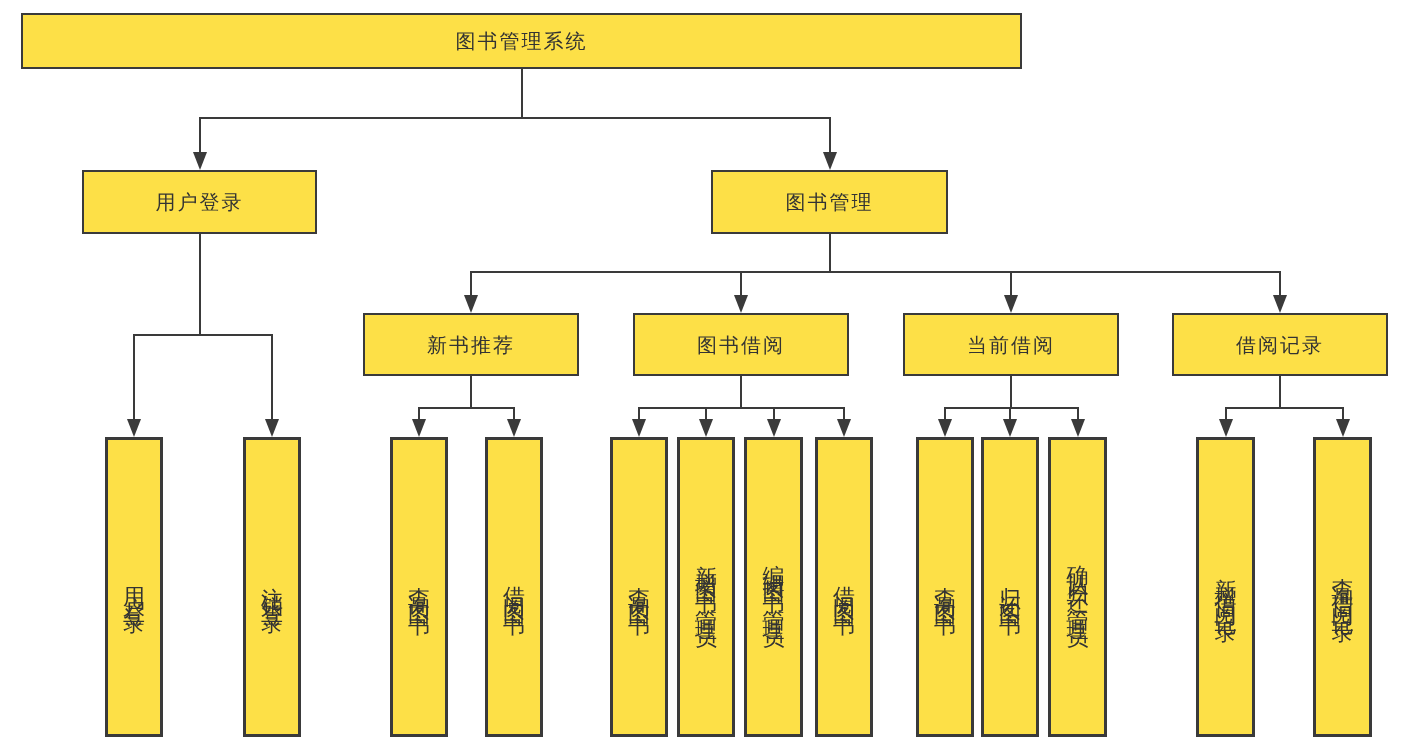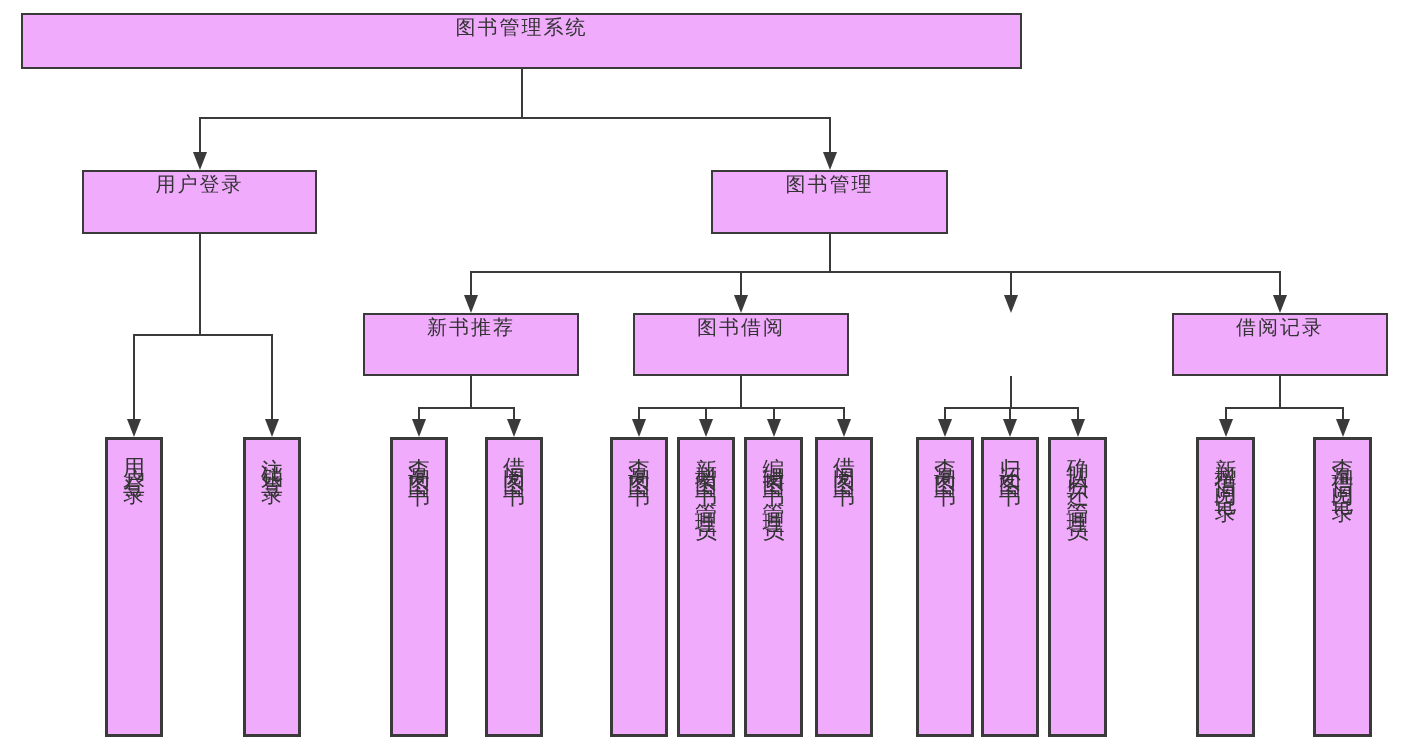"图书管理系统" .node { align-items: flex-start -> center; background: #f0abfc -> #fde047 }
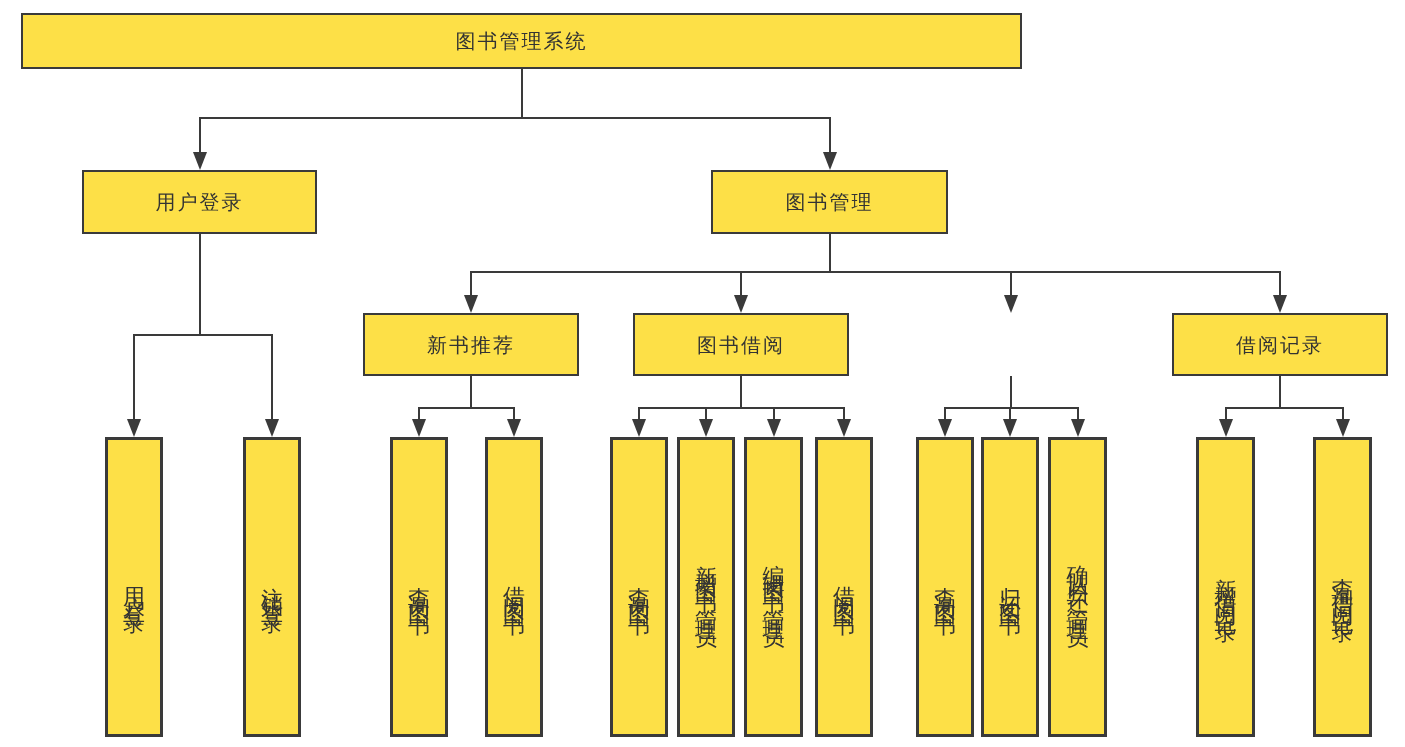"当前借阅" div.node { html: none -> <div> <span>当前借阅</span> </div> }
